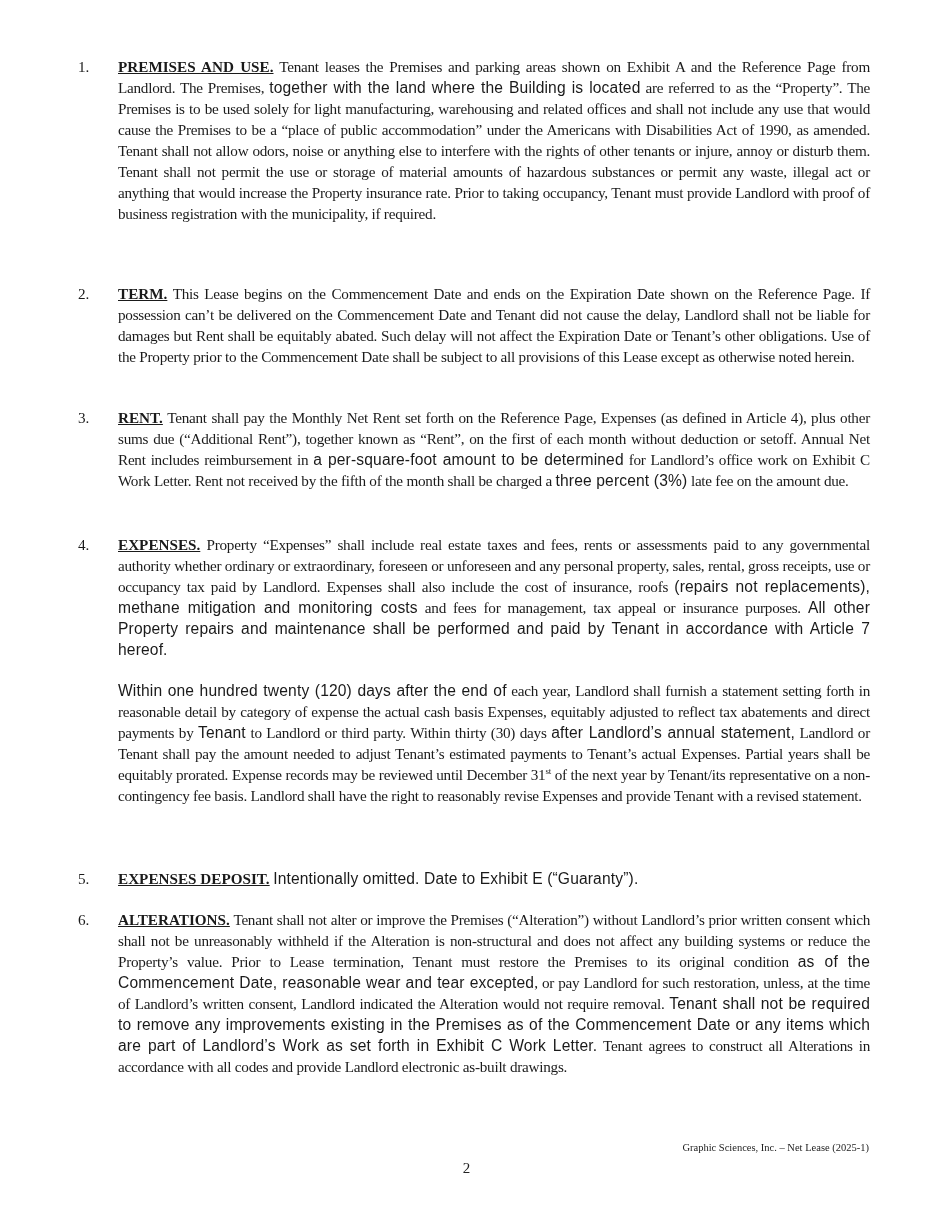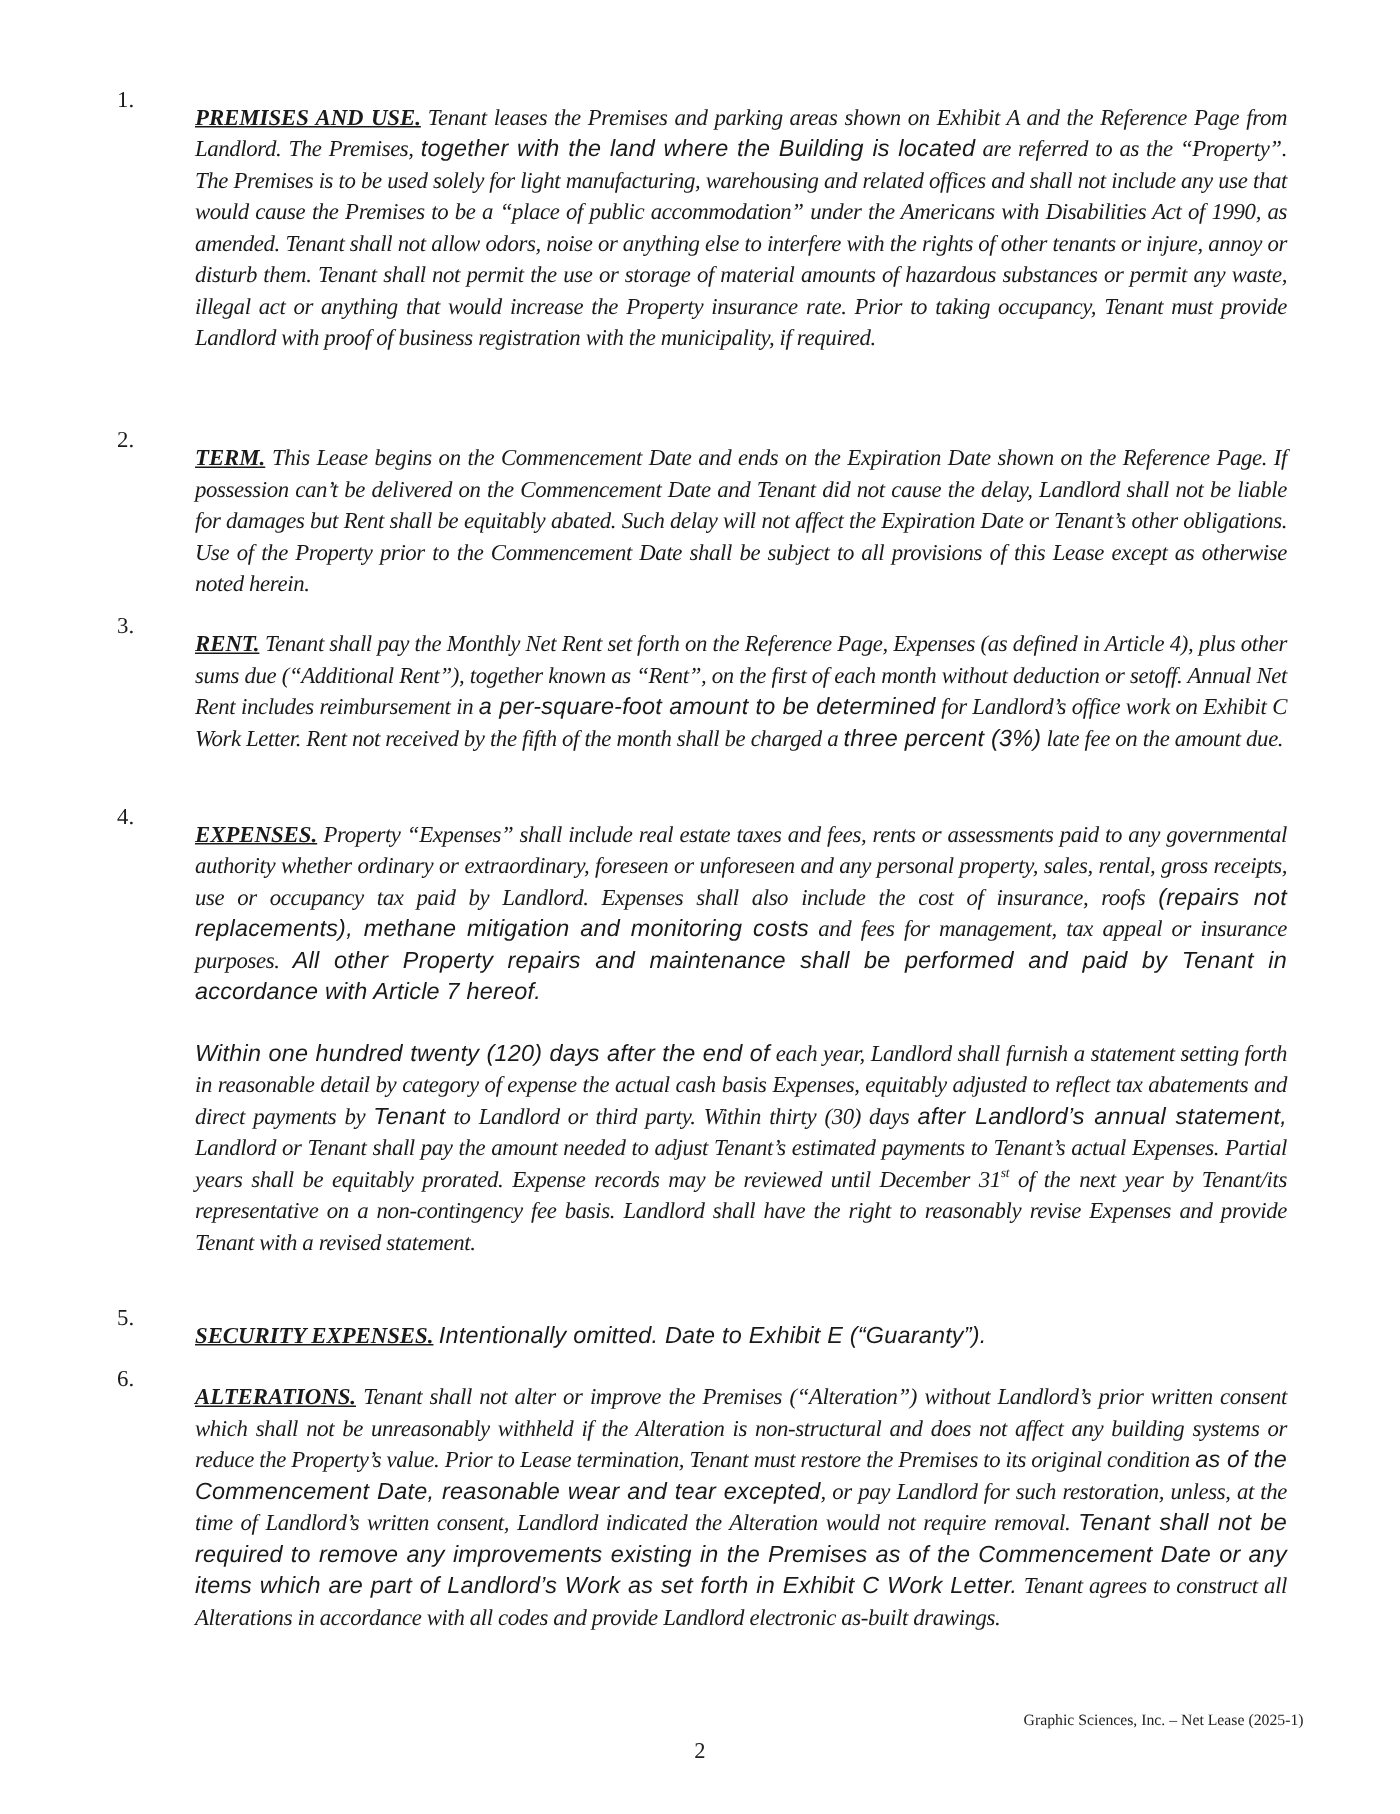"PREMISES AND USE. Tenant leases" .body p { font-style: italic -> none; margin: 12px -> 0 }
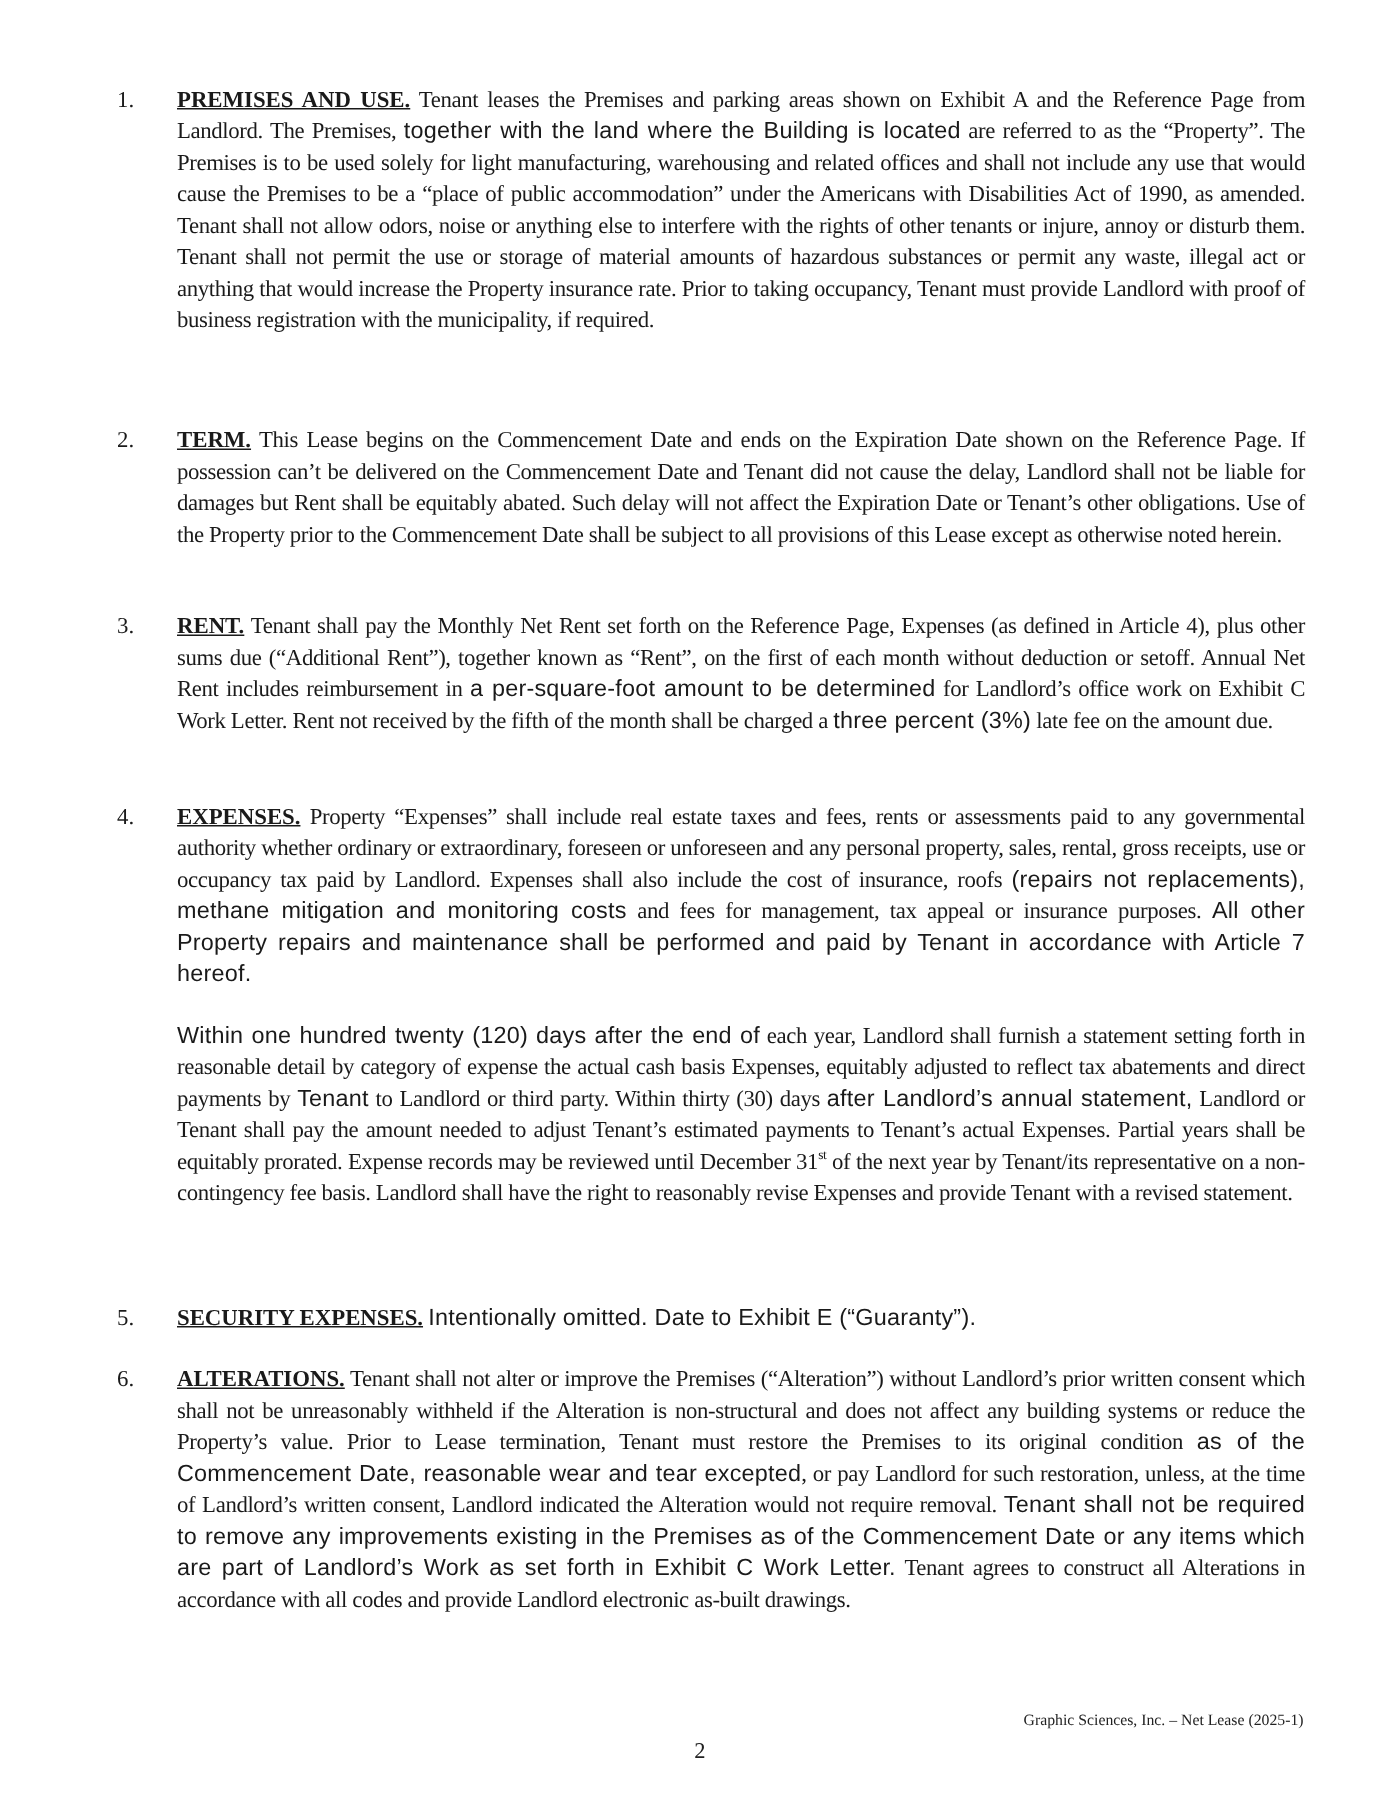"SECURITY EXPENSES." span.heading { text: SECURITY EXPENSES -> EXPENSES DEPOSIT }
